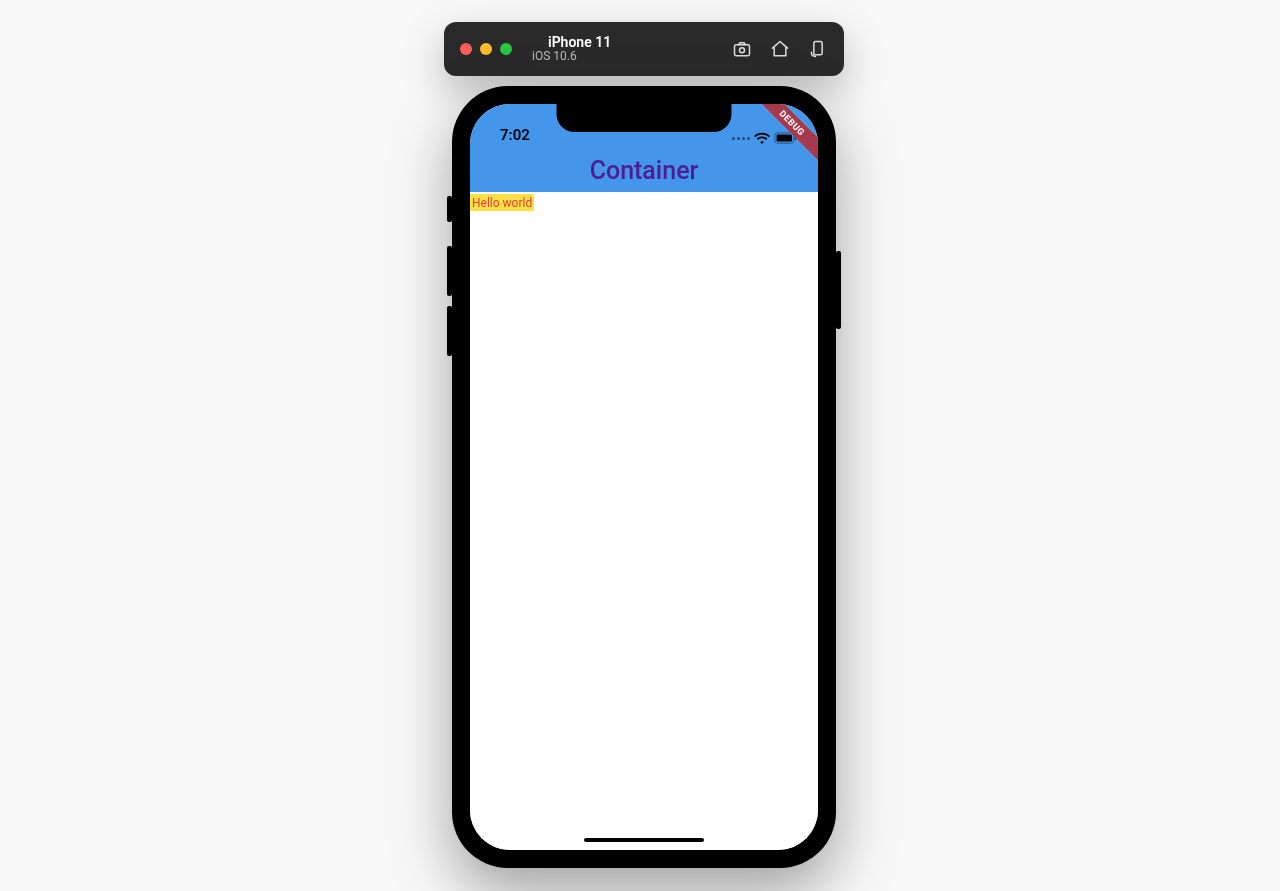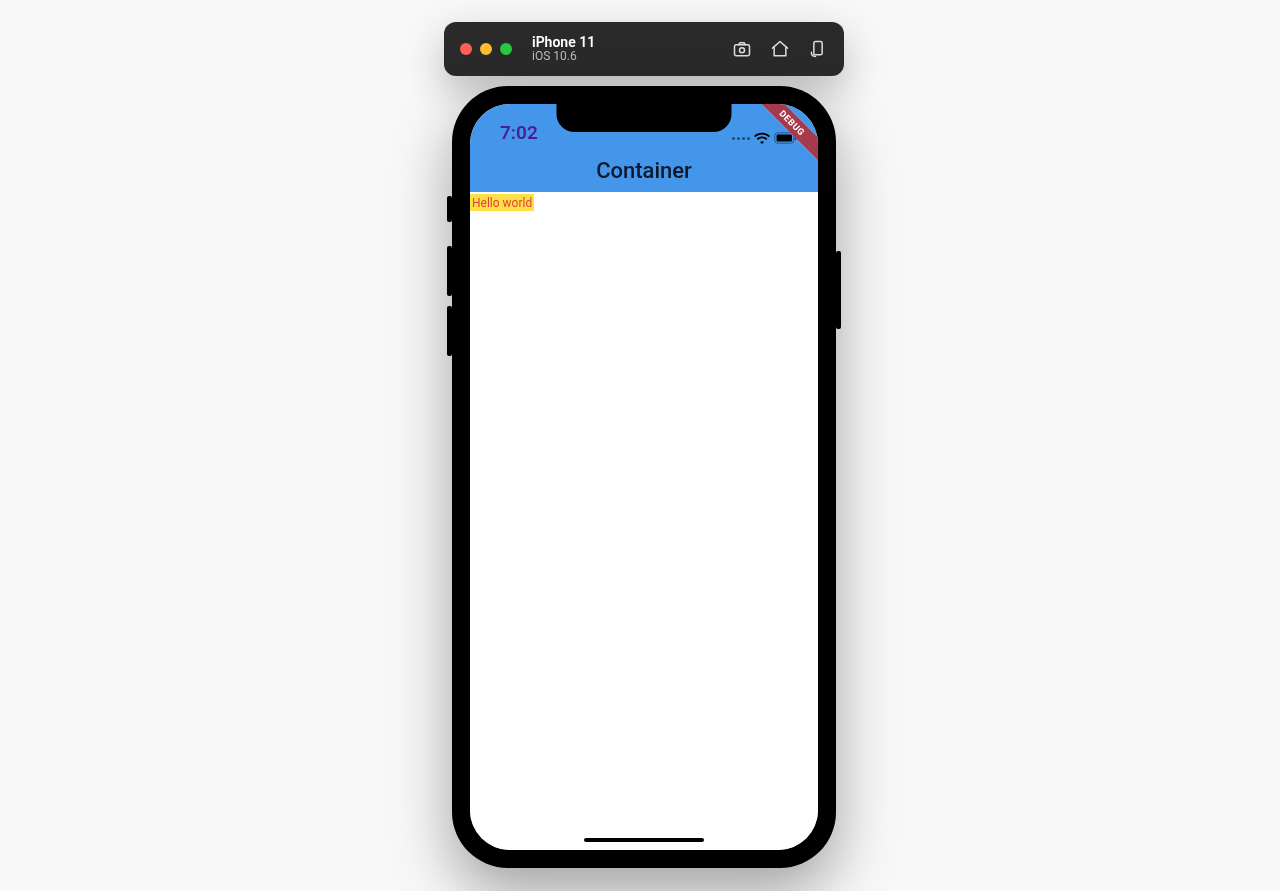"iPhone 11" .sim-title { margin-left: none -> 16px }
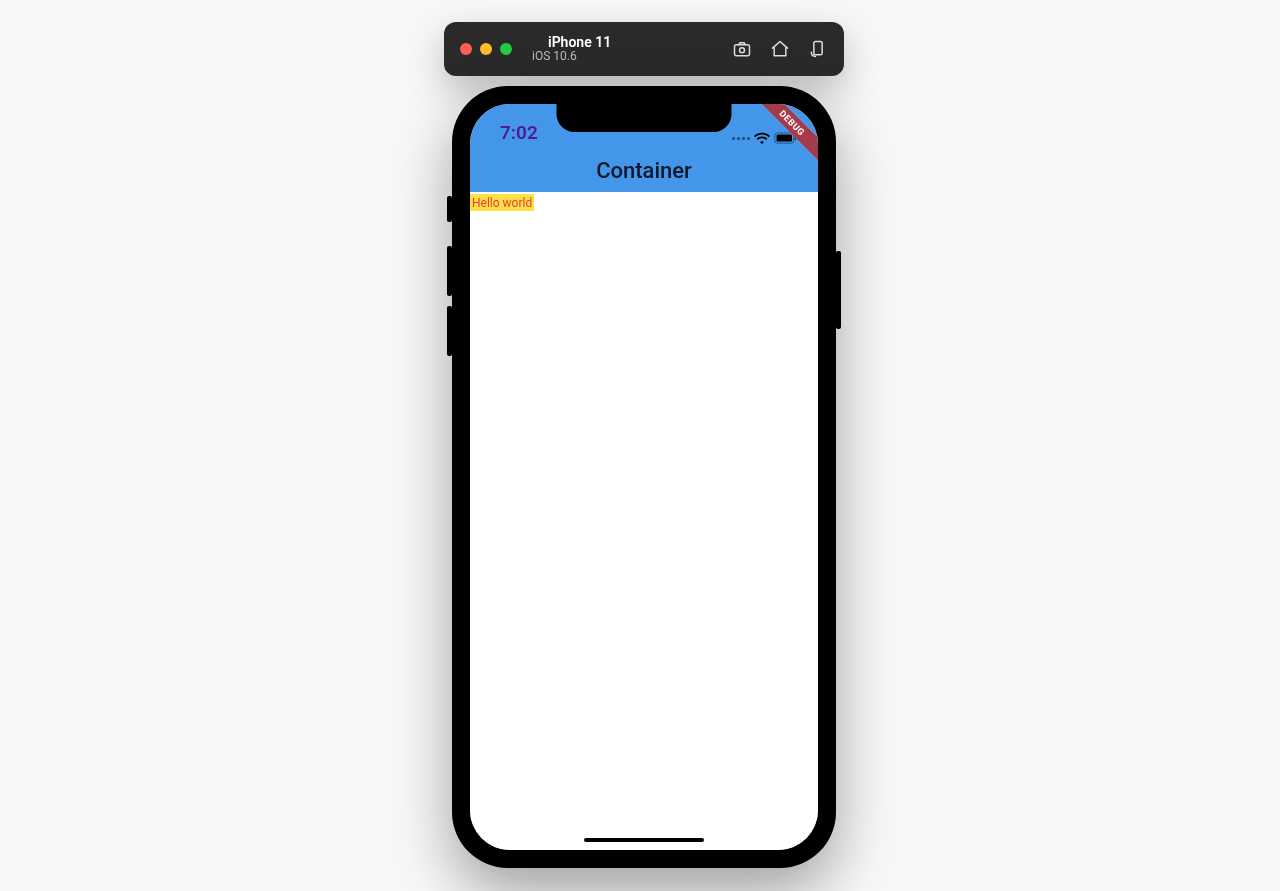"7:02" .status-time { color: #4c1d95 -> #000000; font-size: 19px -> 15px }
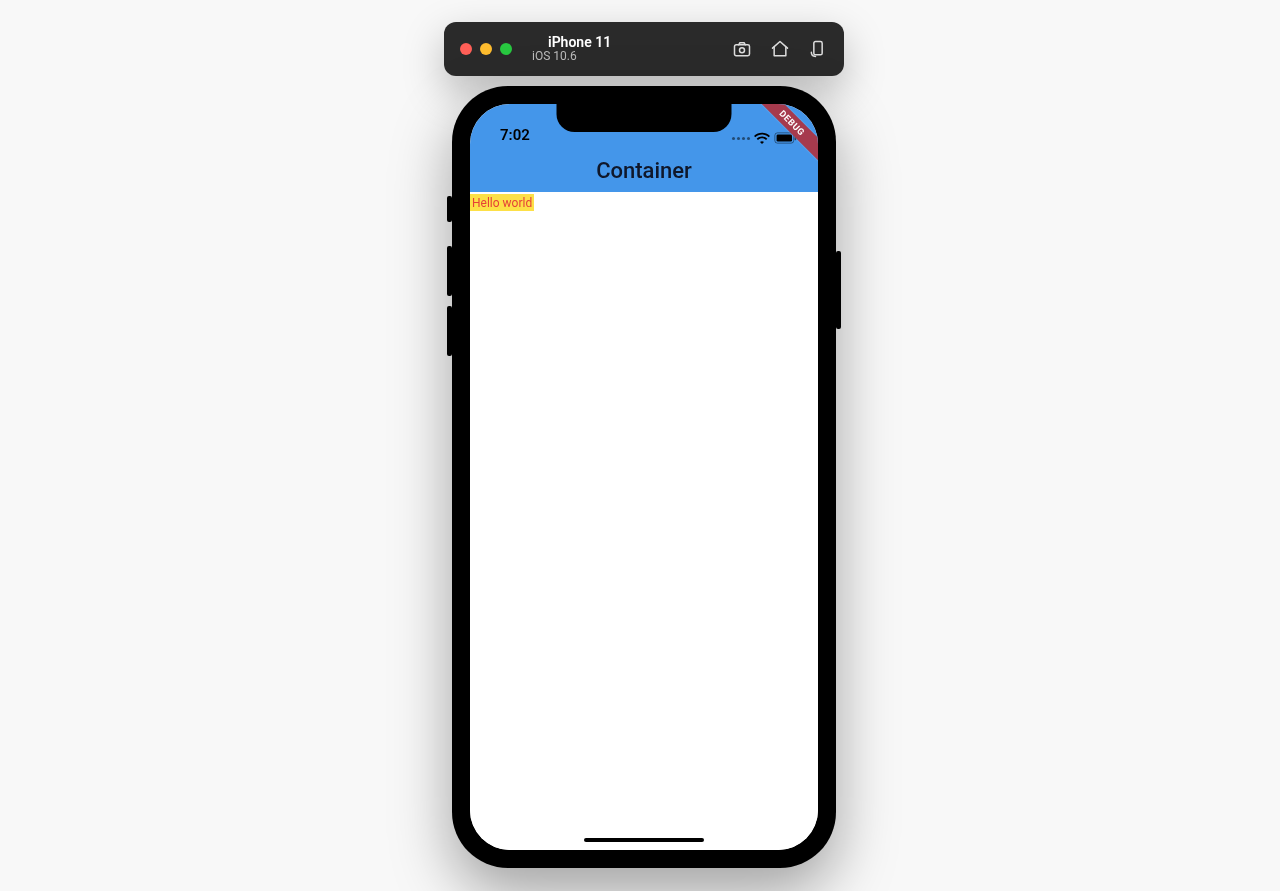"Container" .appbar-title { color: #0f172a -> #4c1d95; font-size: 22px -> 25px }
